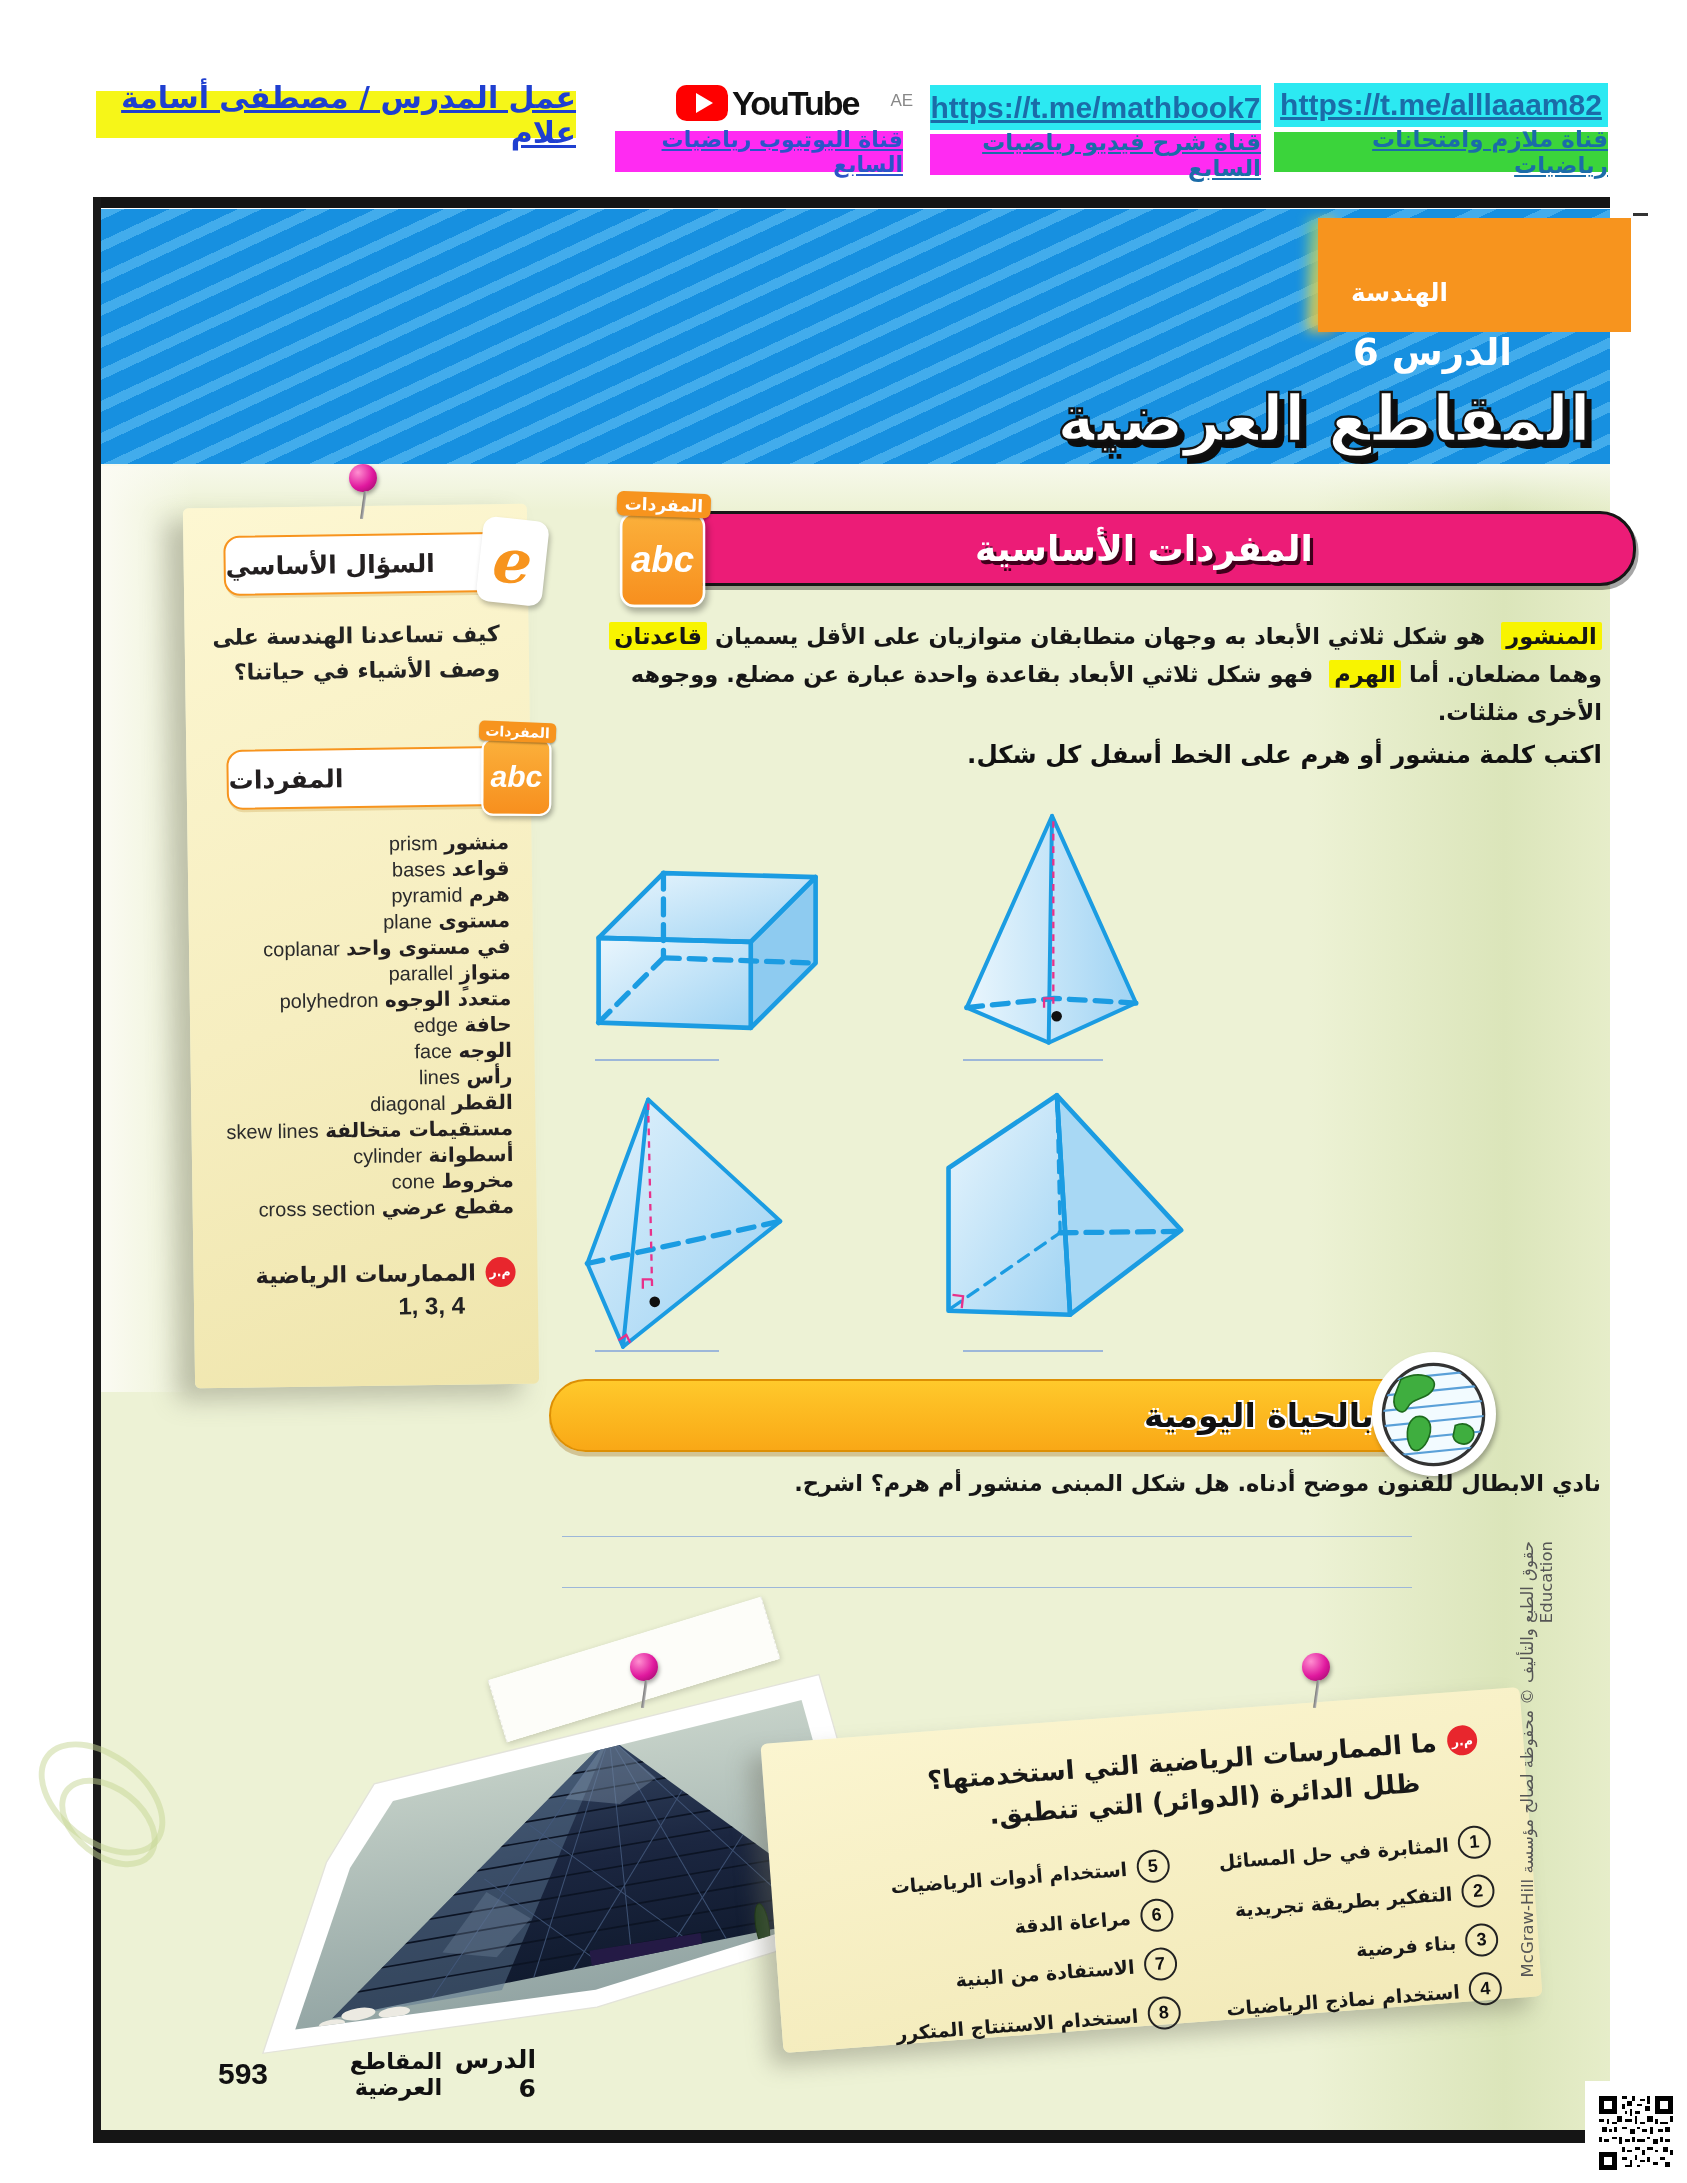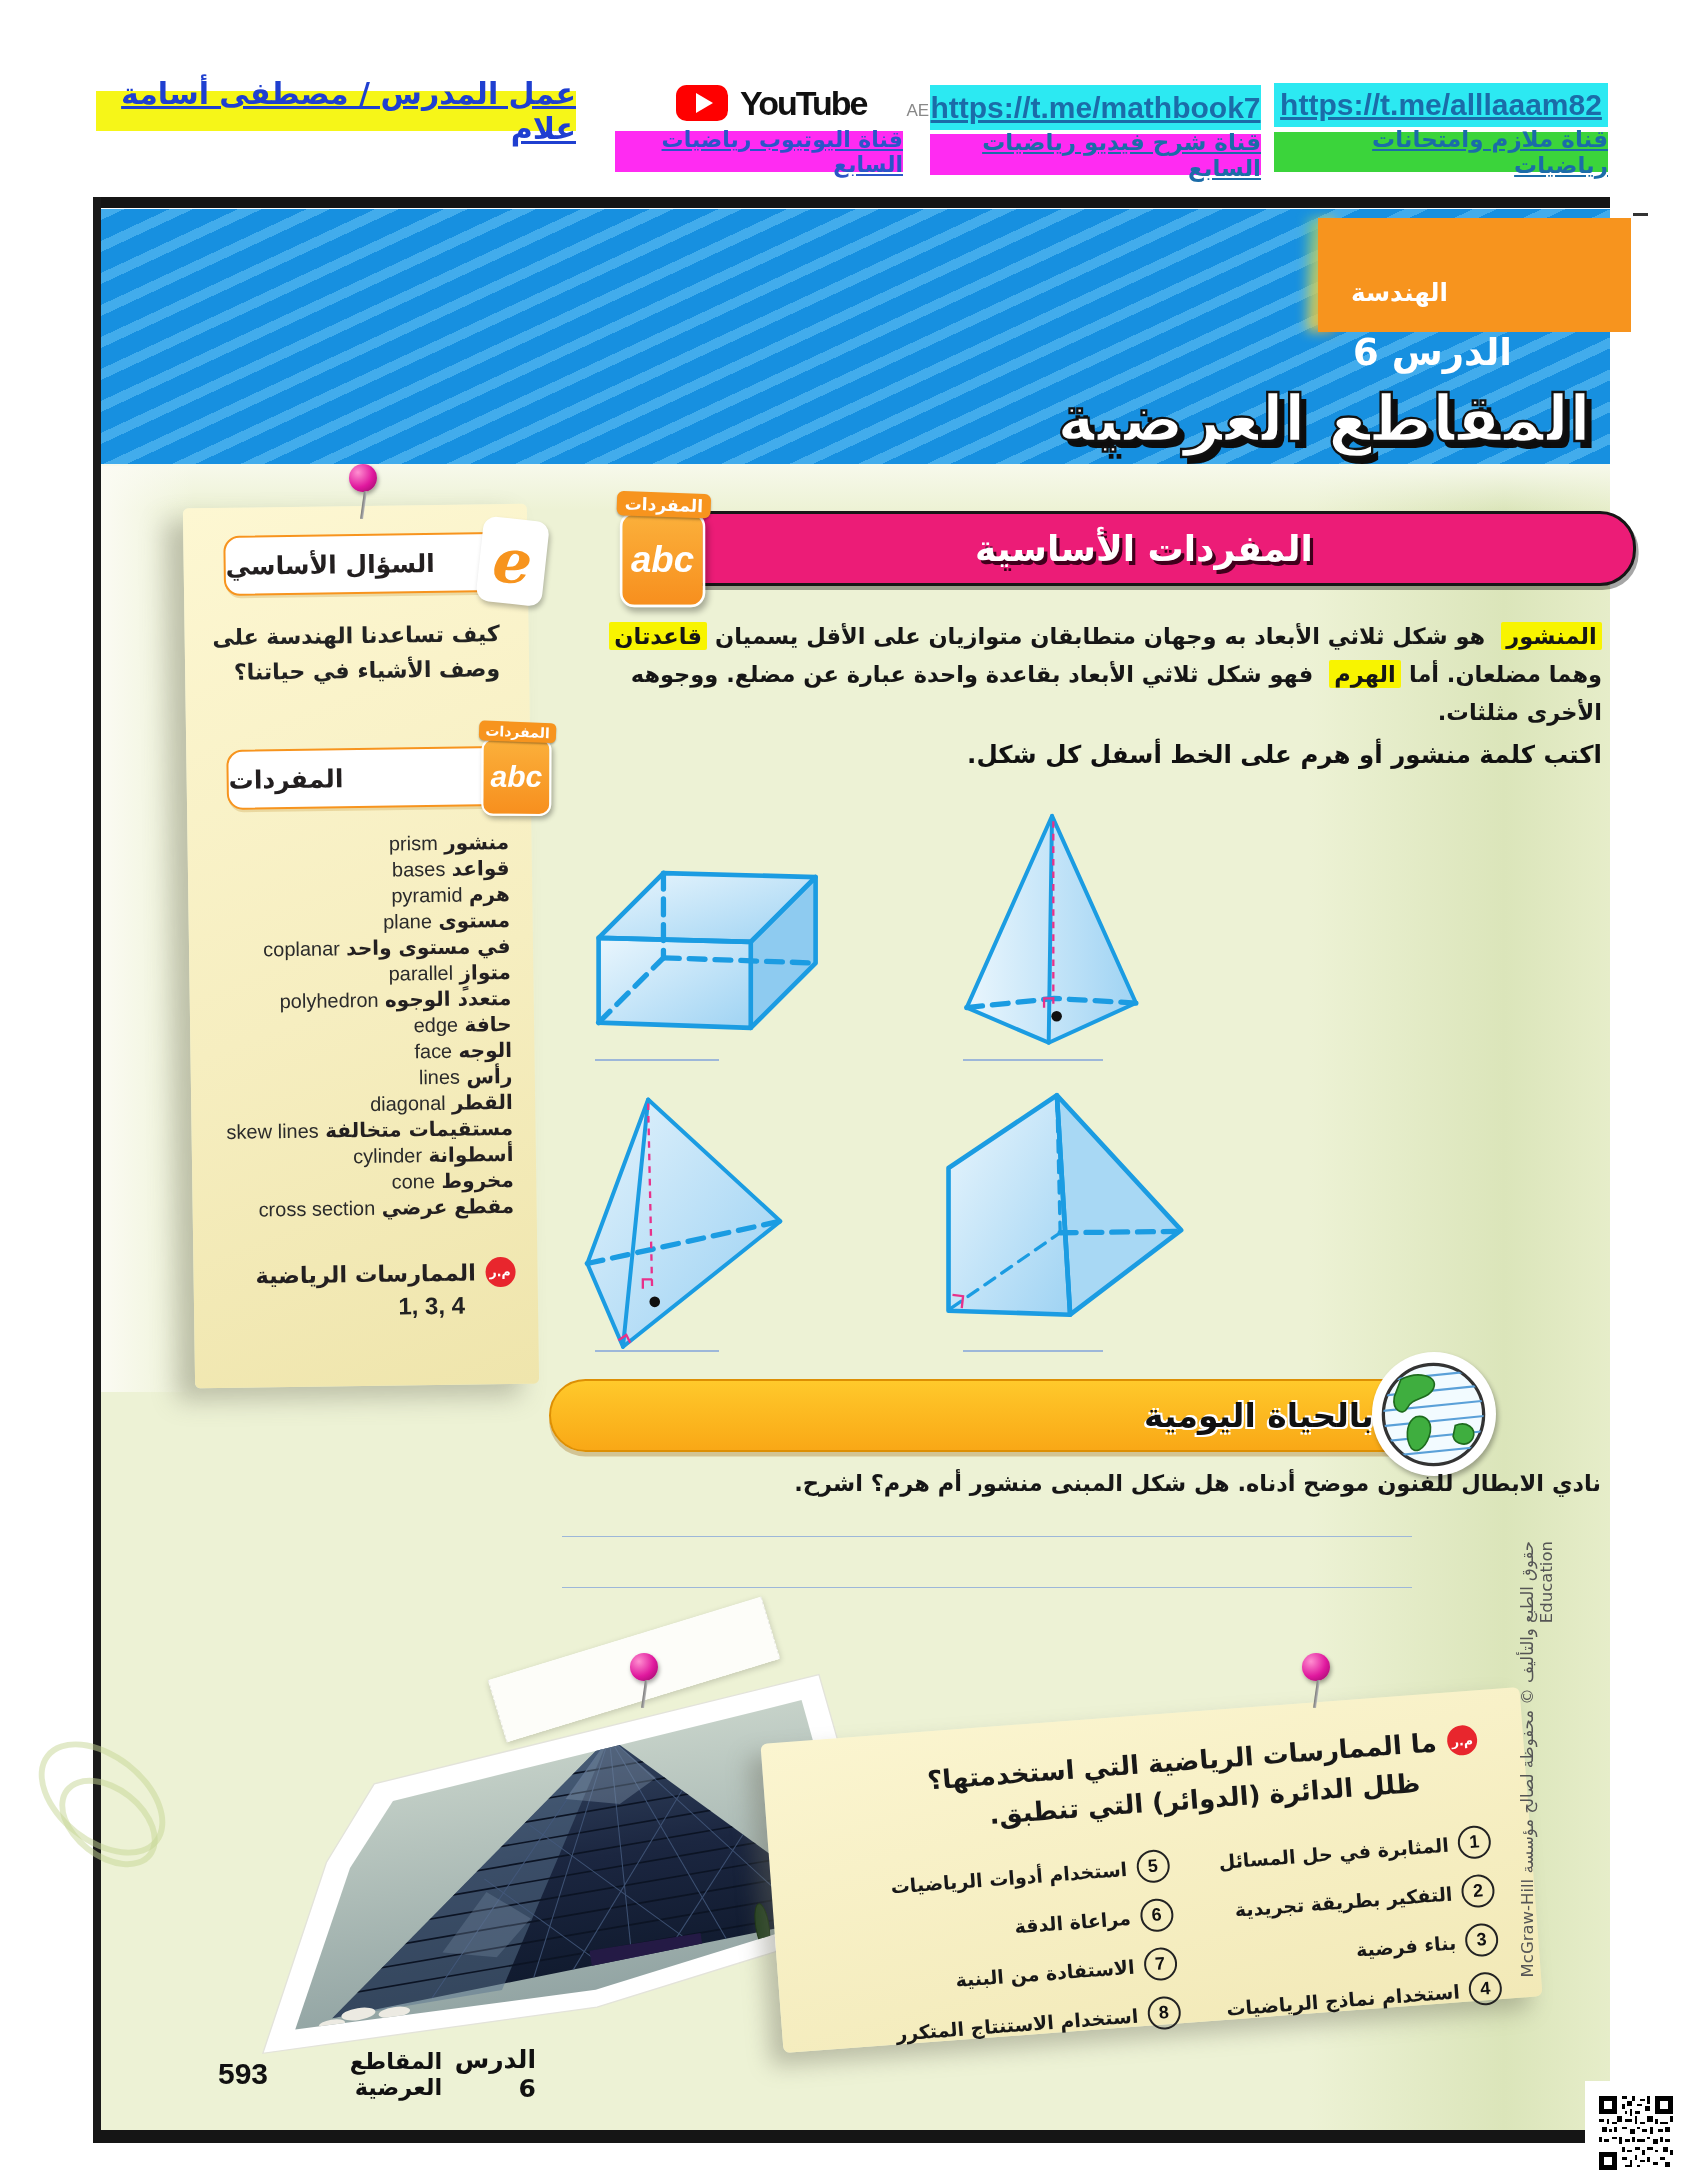"عمل المدرس / مصطفى أسامة" .teacher-credit { height: 40px -> 47px }
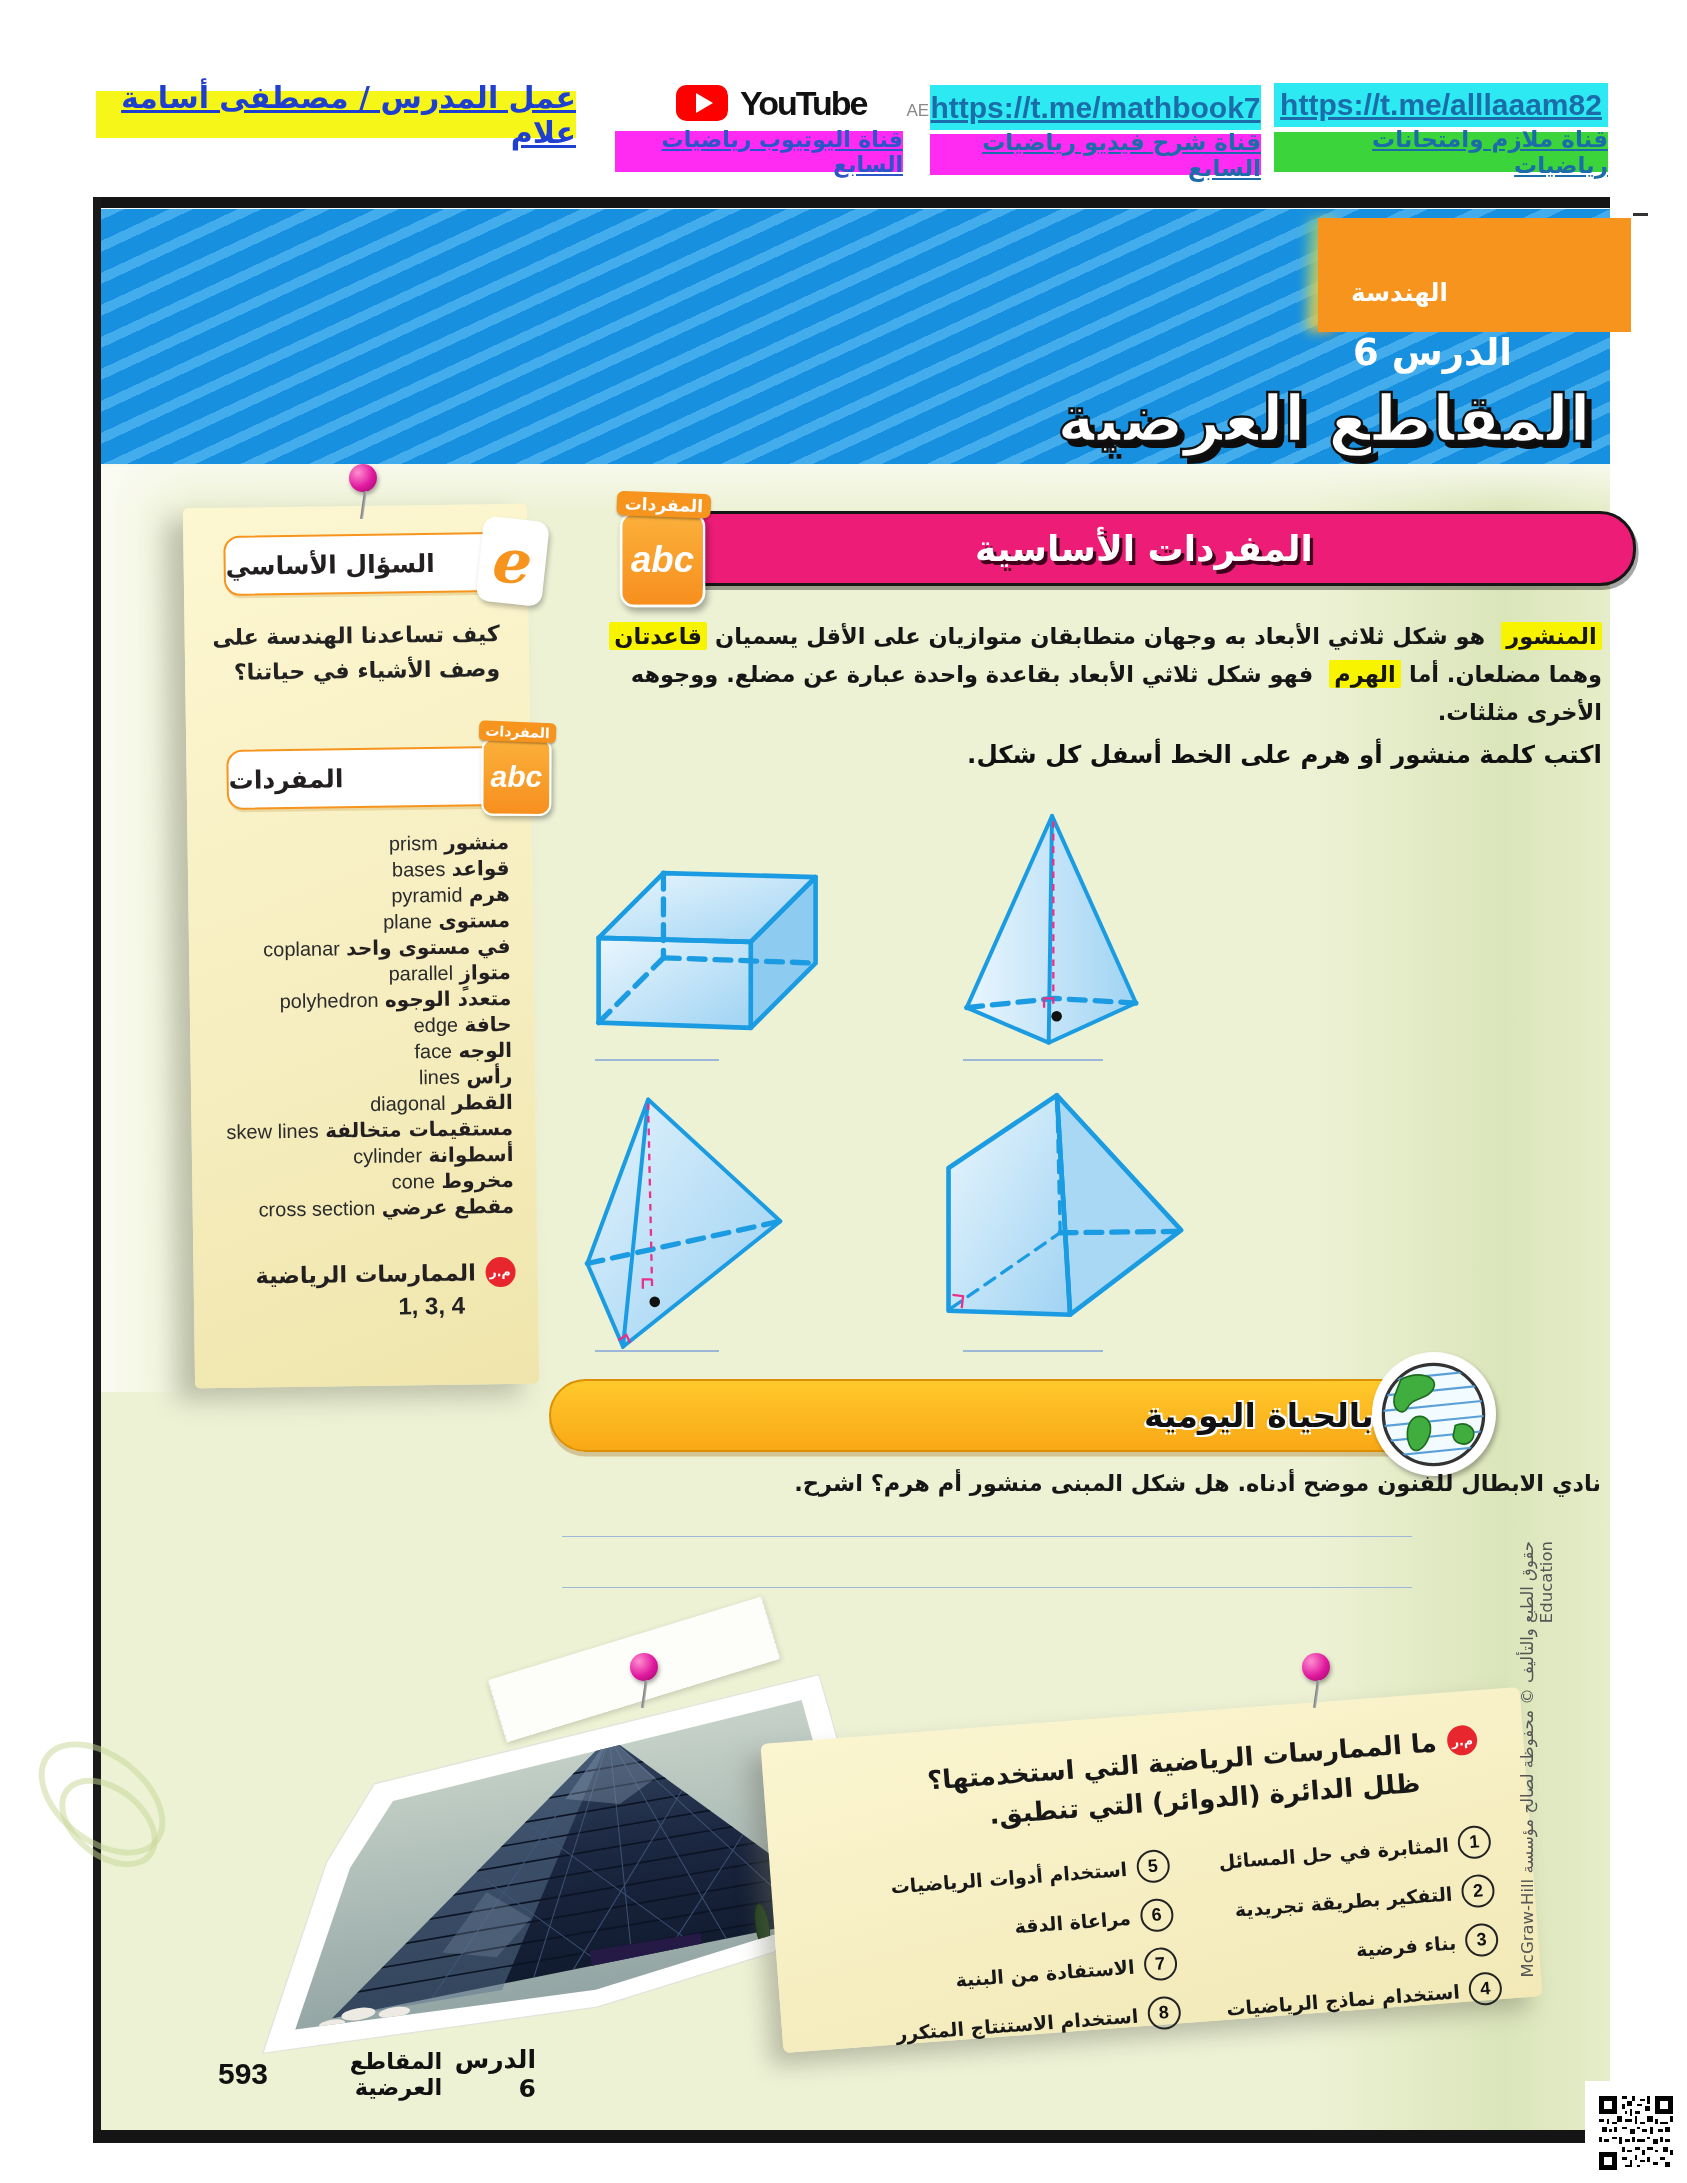"YouTube" .yt-logo { align-items: flex-end -> center; gap: 12px -> 4px }
